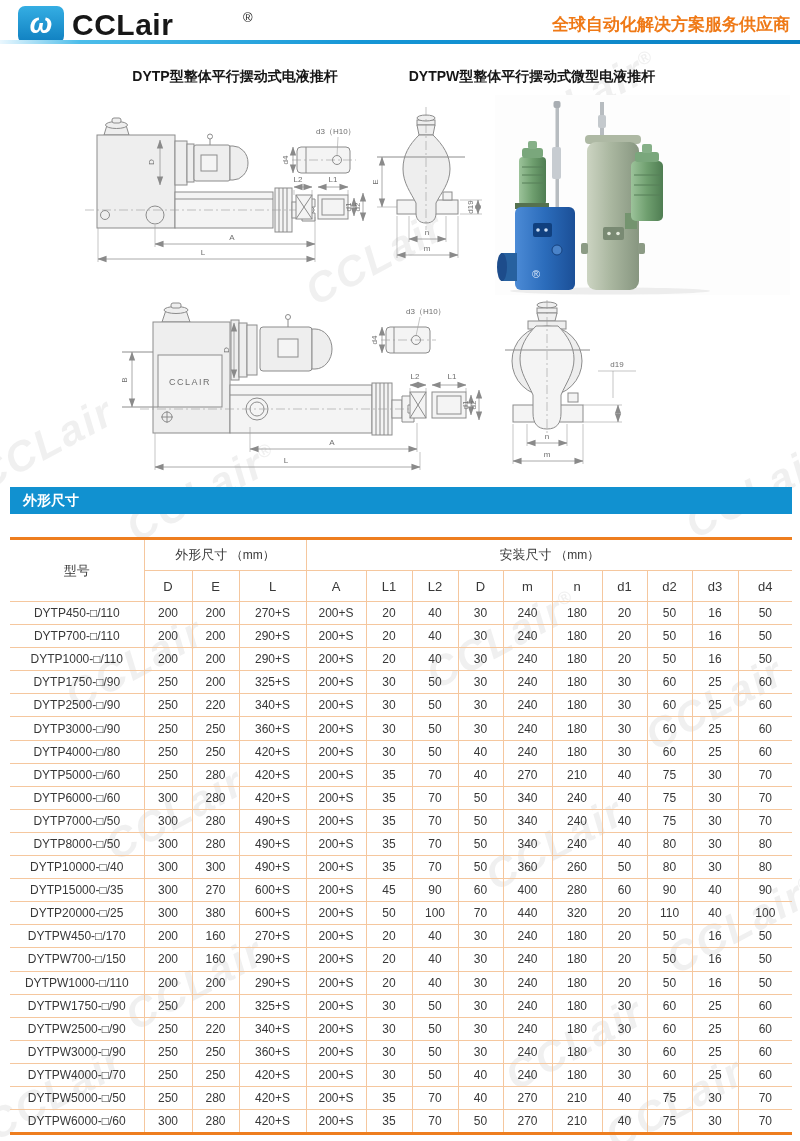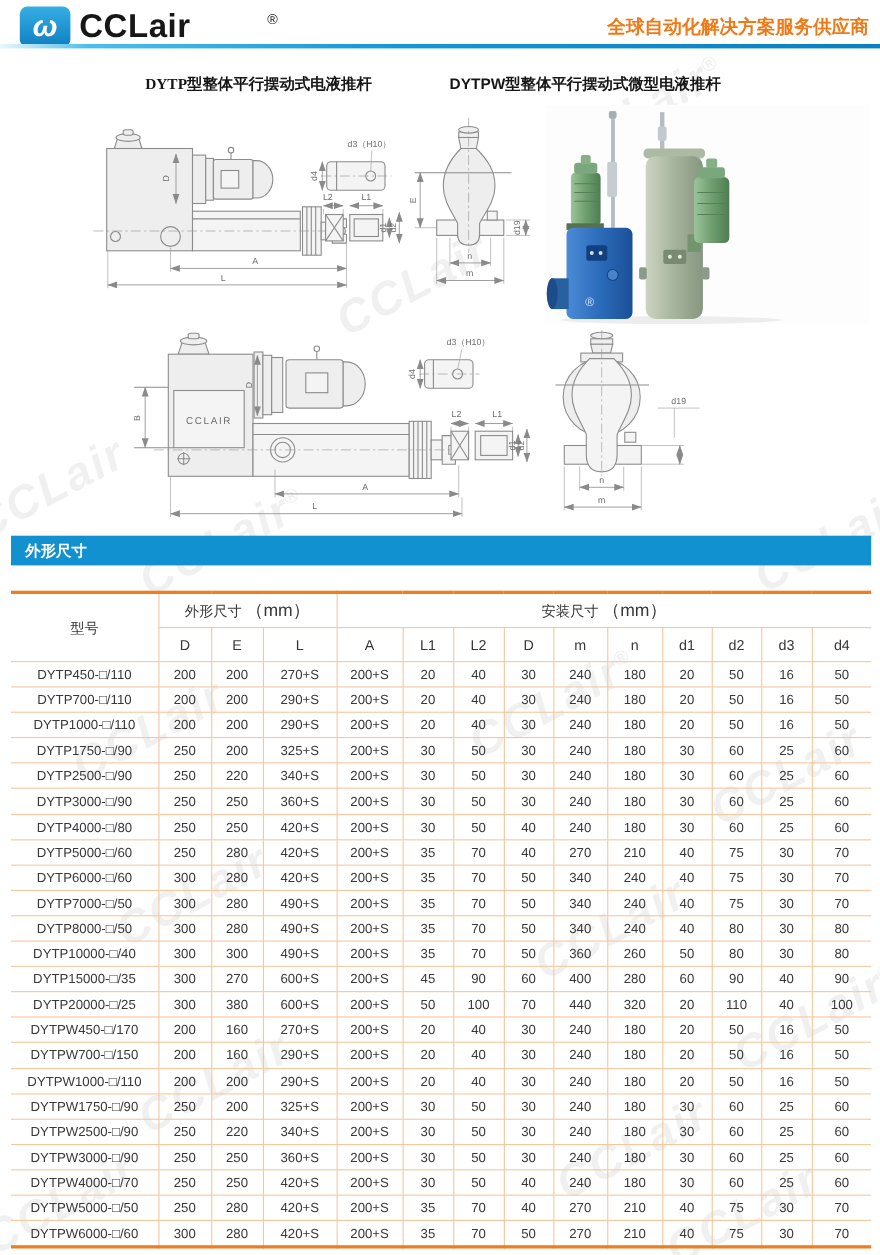"DYTP型整体平行摆动式电液推杆" .fig-title.left { font-family: Liberation Serif, serif -> none }
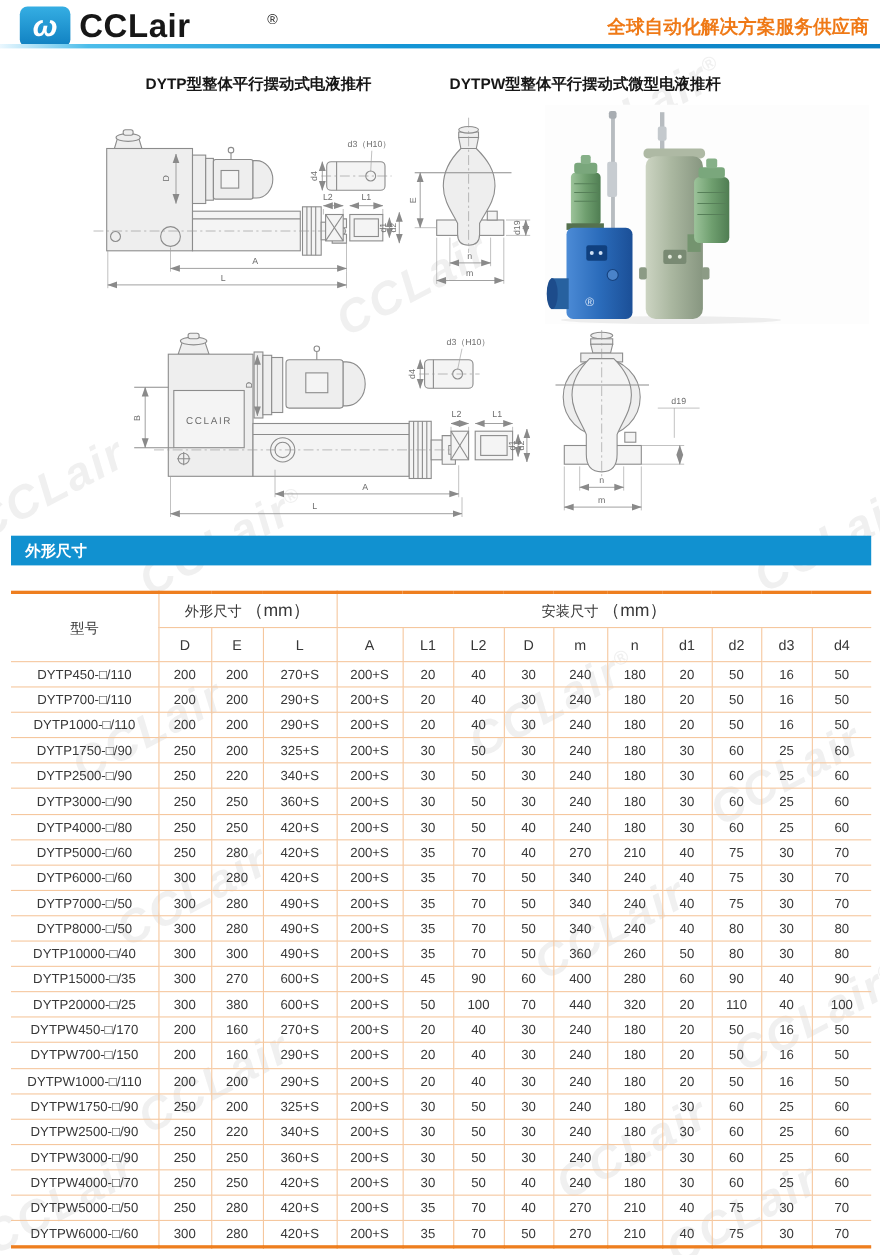"（mm）" .unit { font-size: 16px -> 12px }
